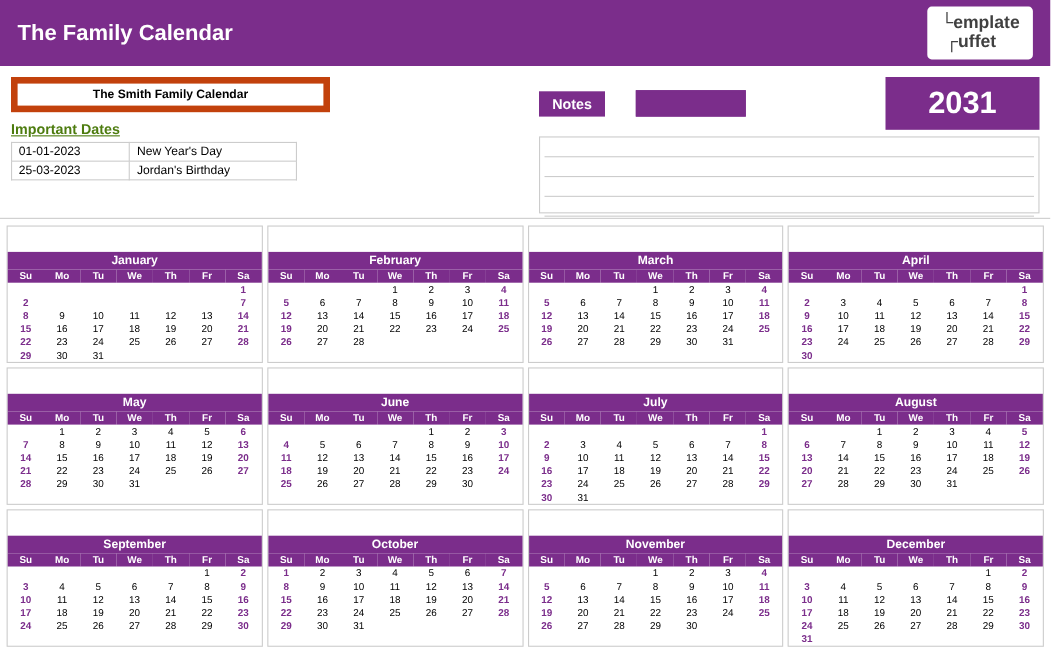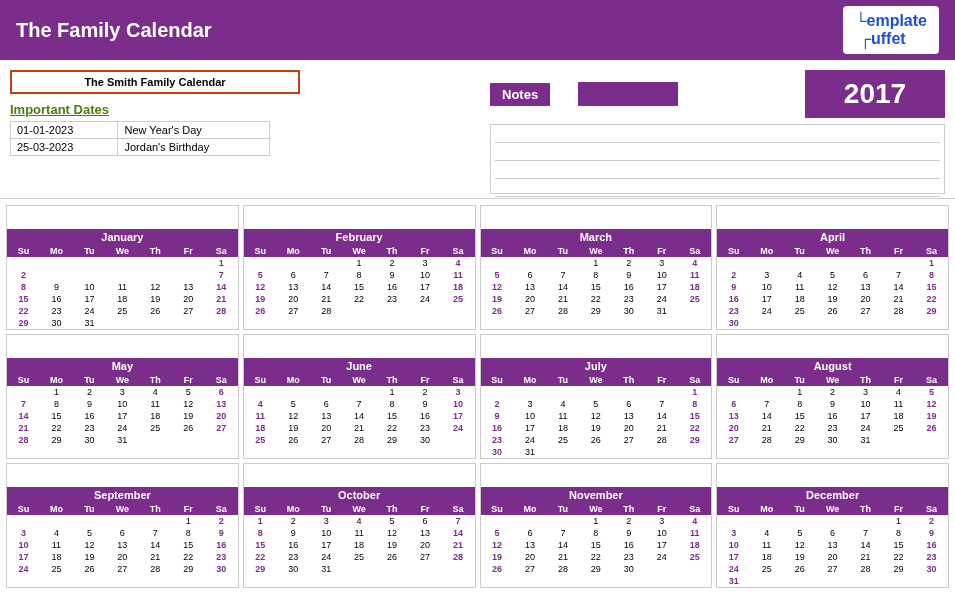"└emplate" .logo-box { color: #1d4ed8 -> #404040 }
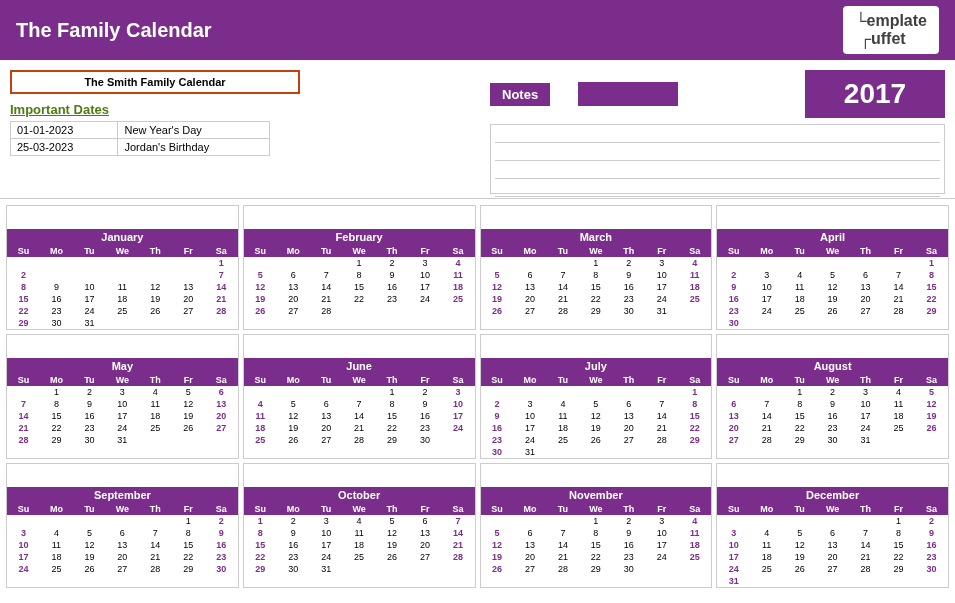"The Smith Family Calendar" .calendar-name-box { border: 2px solid #c2410c -> 6px solid #c2410c }
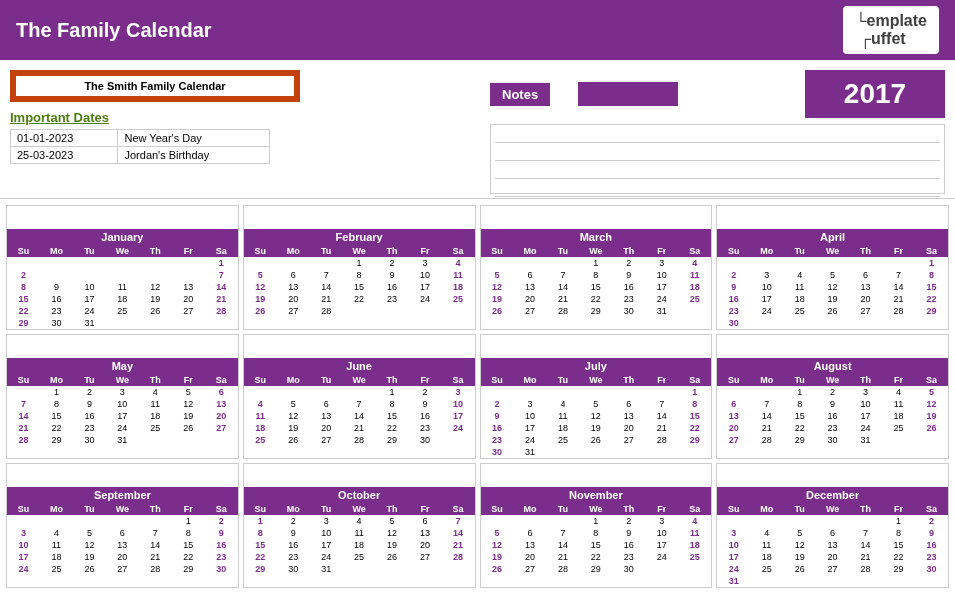"2017" div.year-box { text: 2017 -> 2031 }
